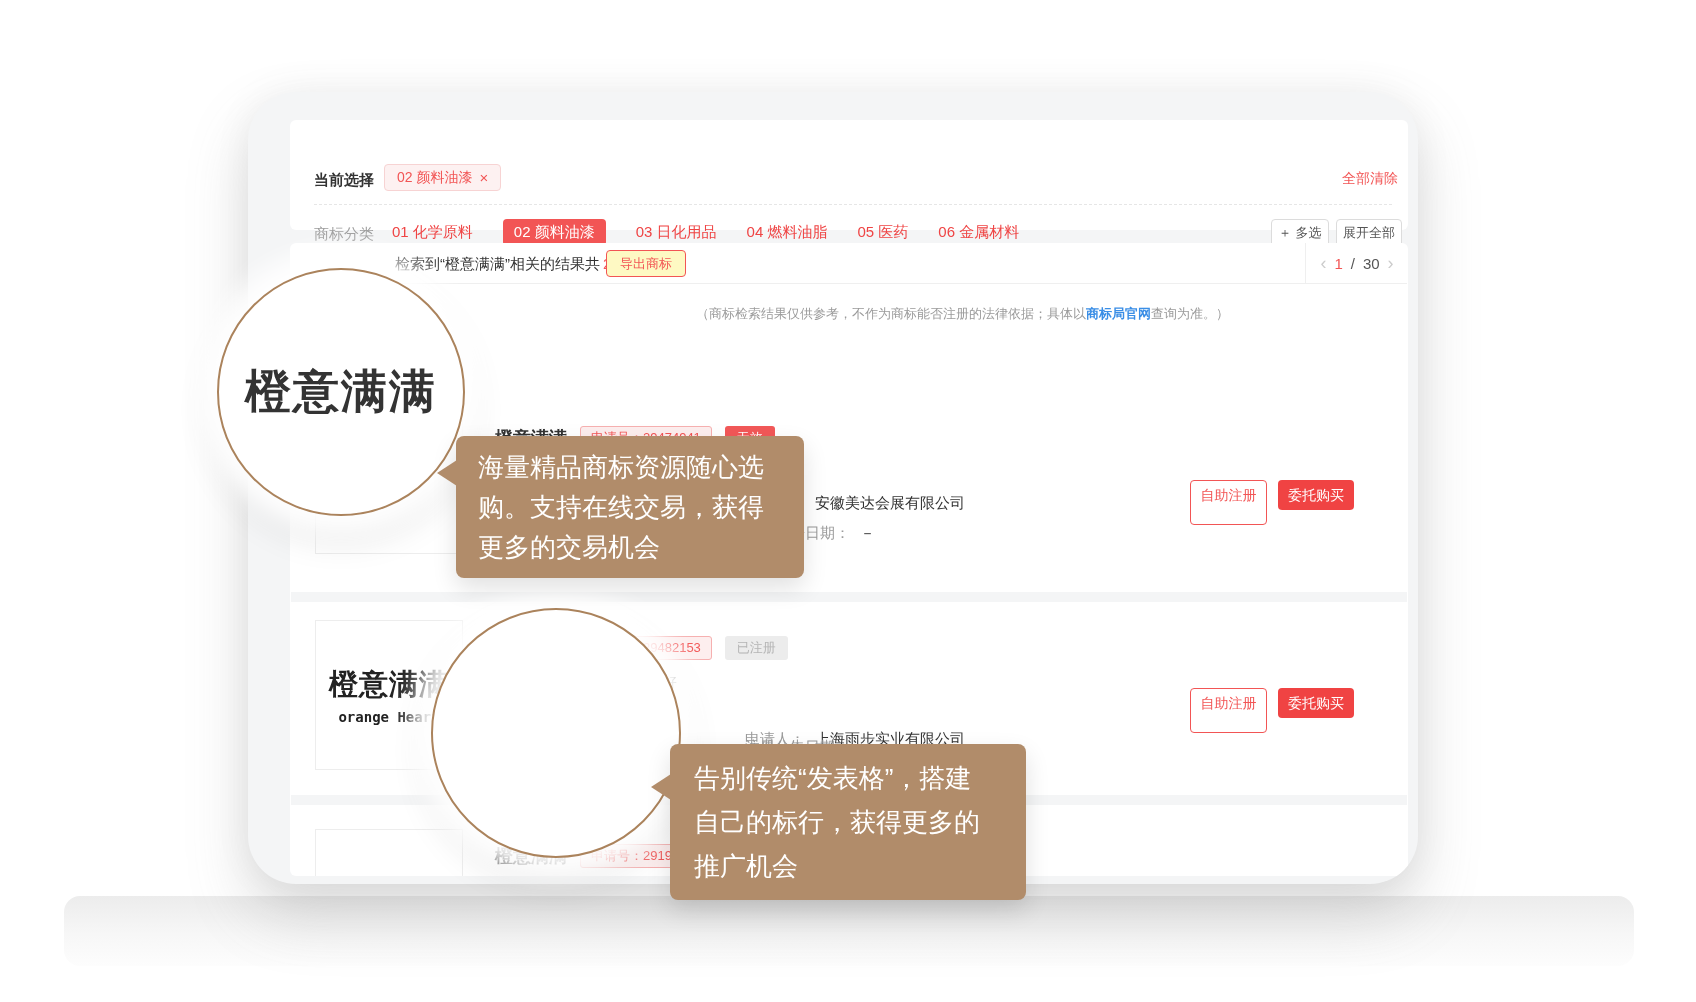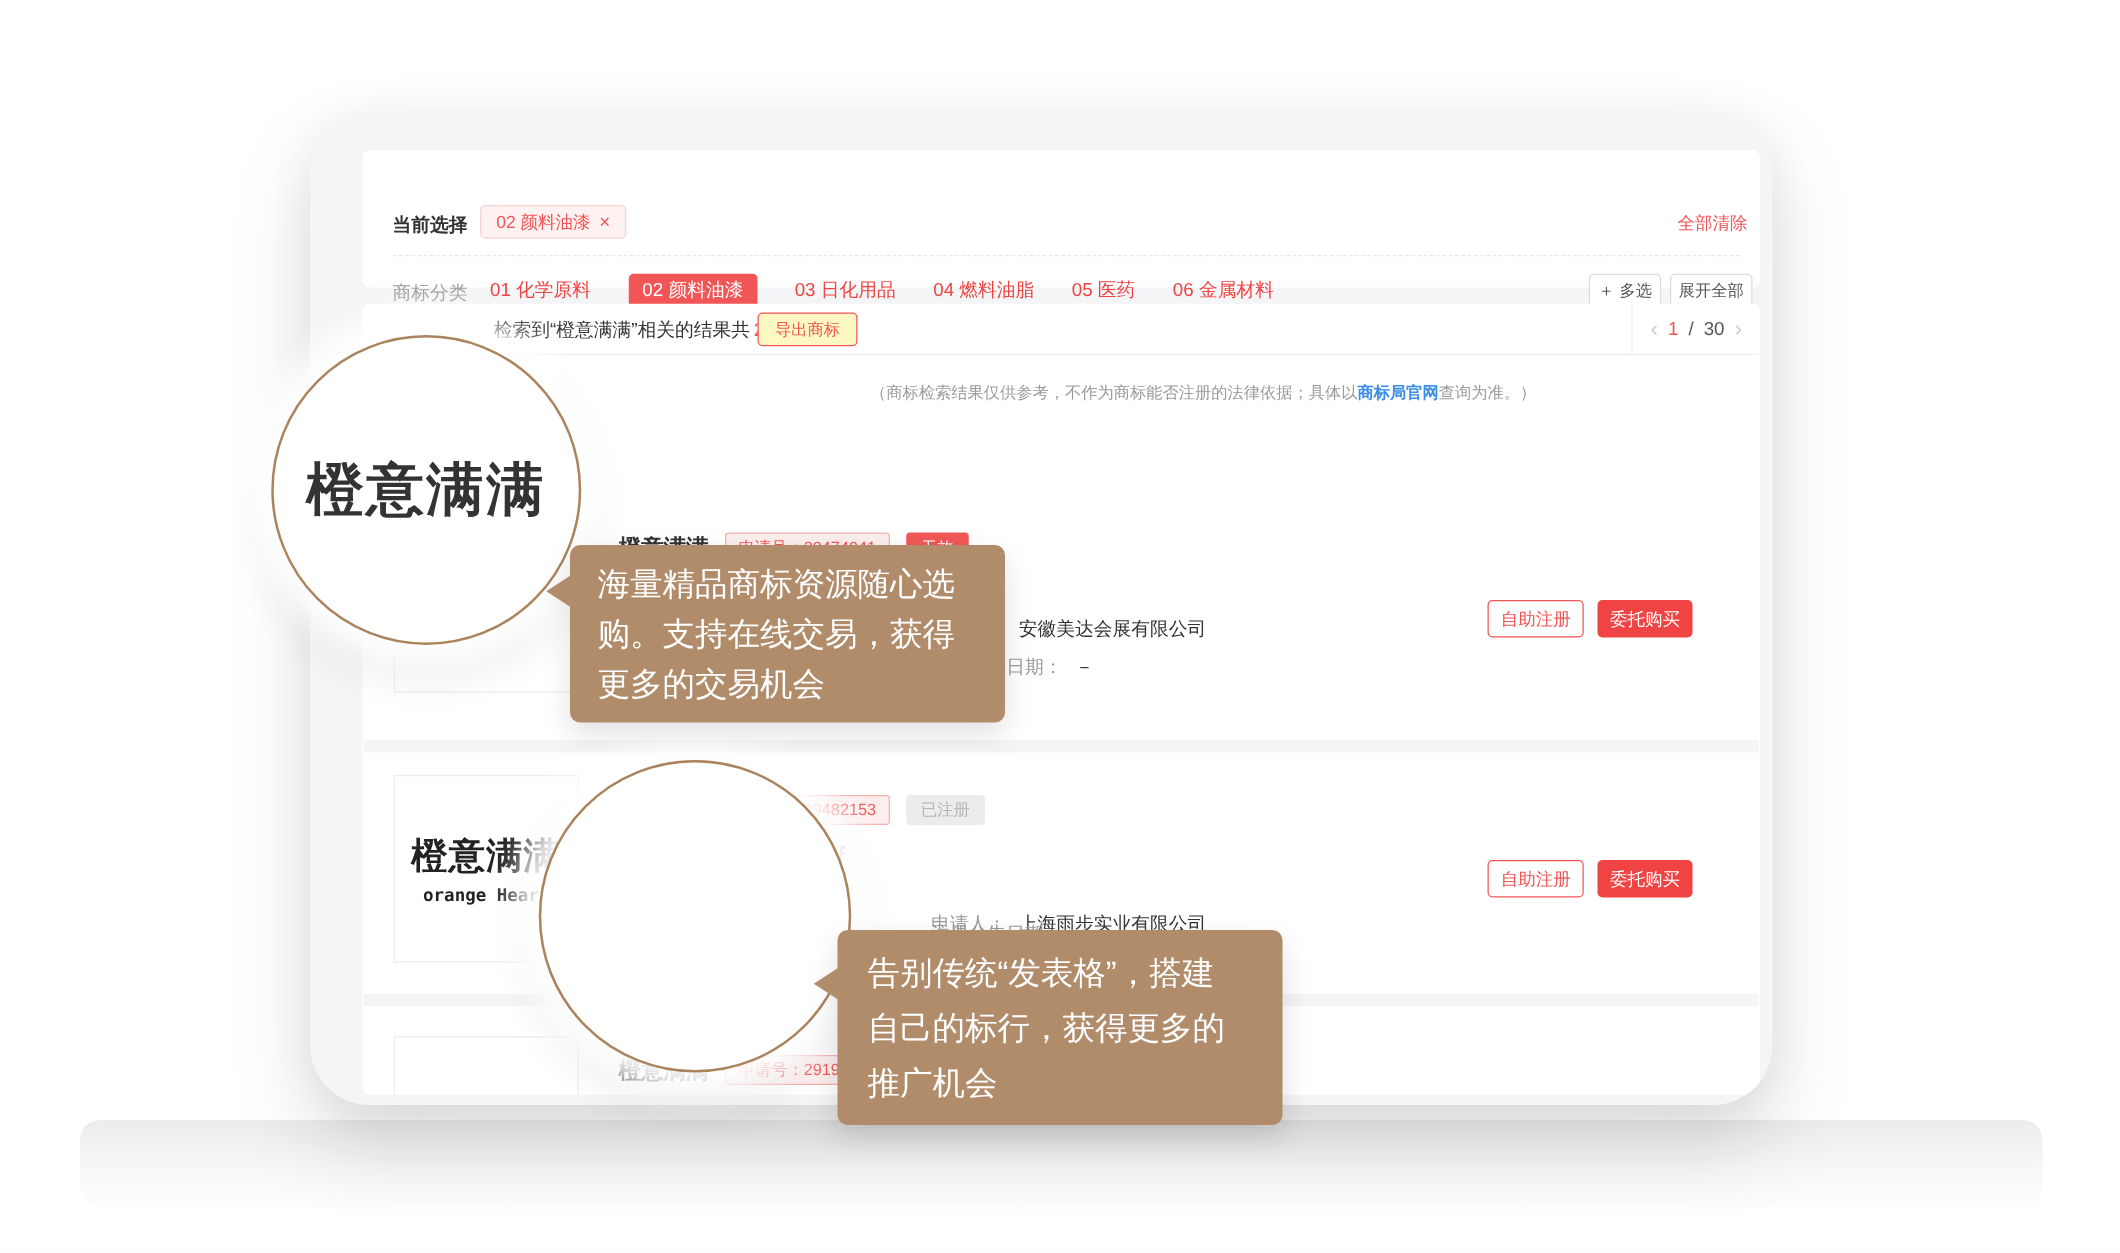"自助注册" .btn-outline { height: 30px -> 45px }
